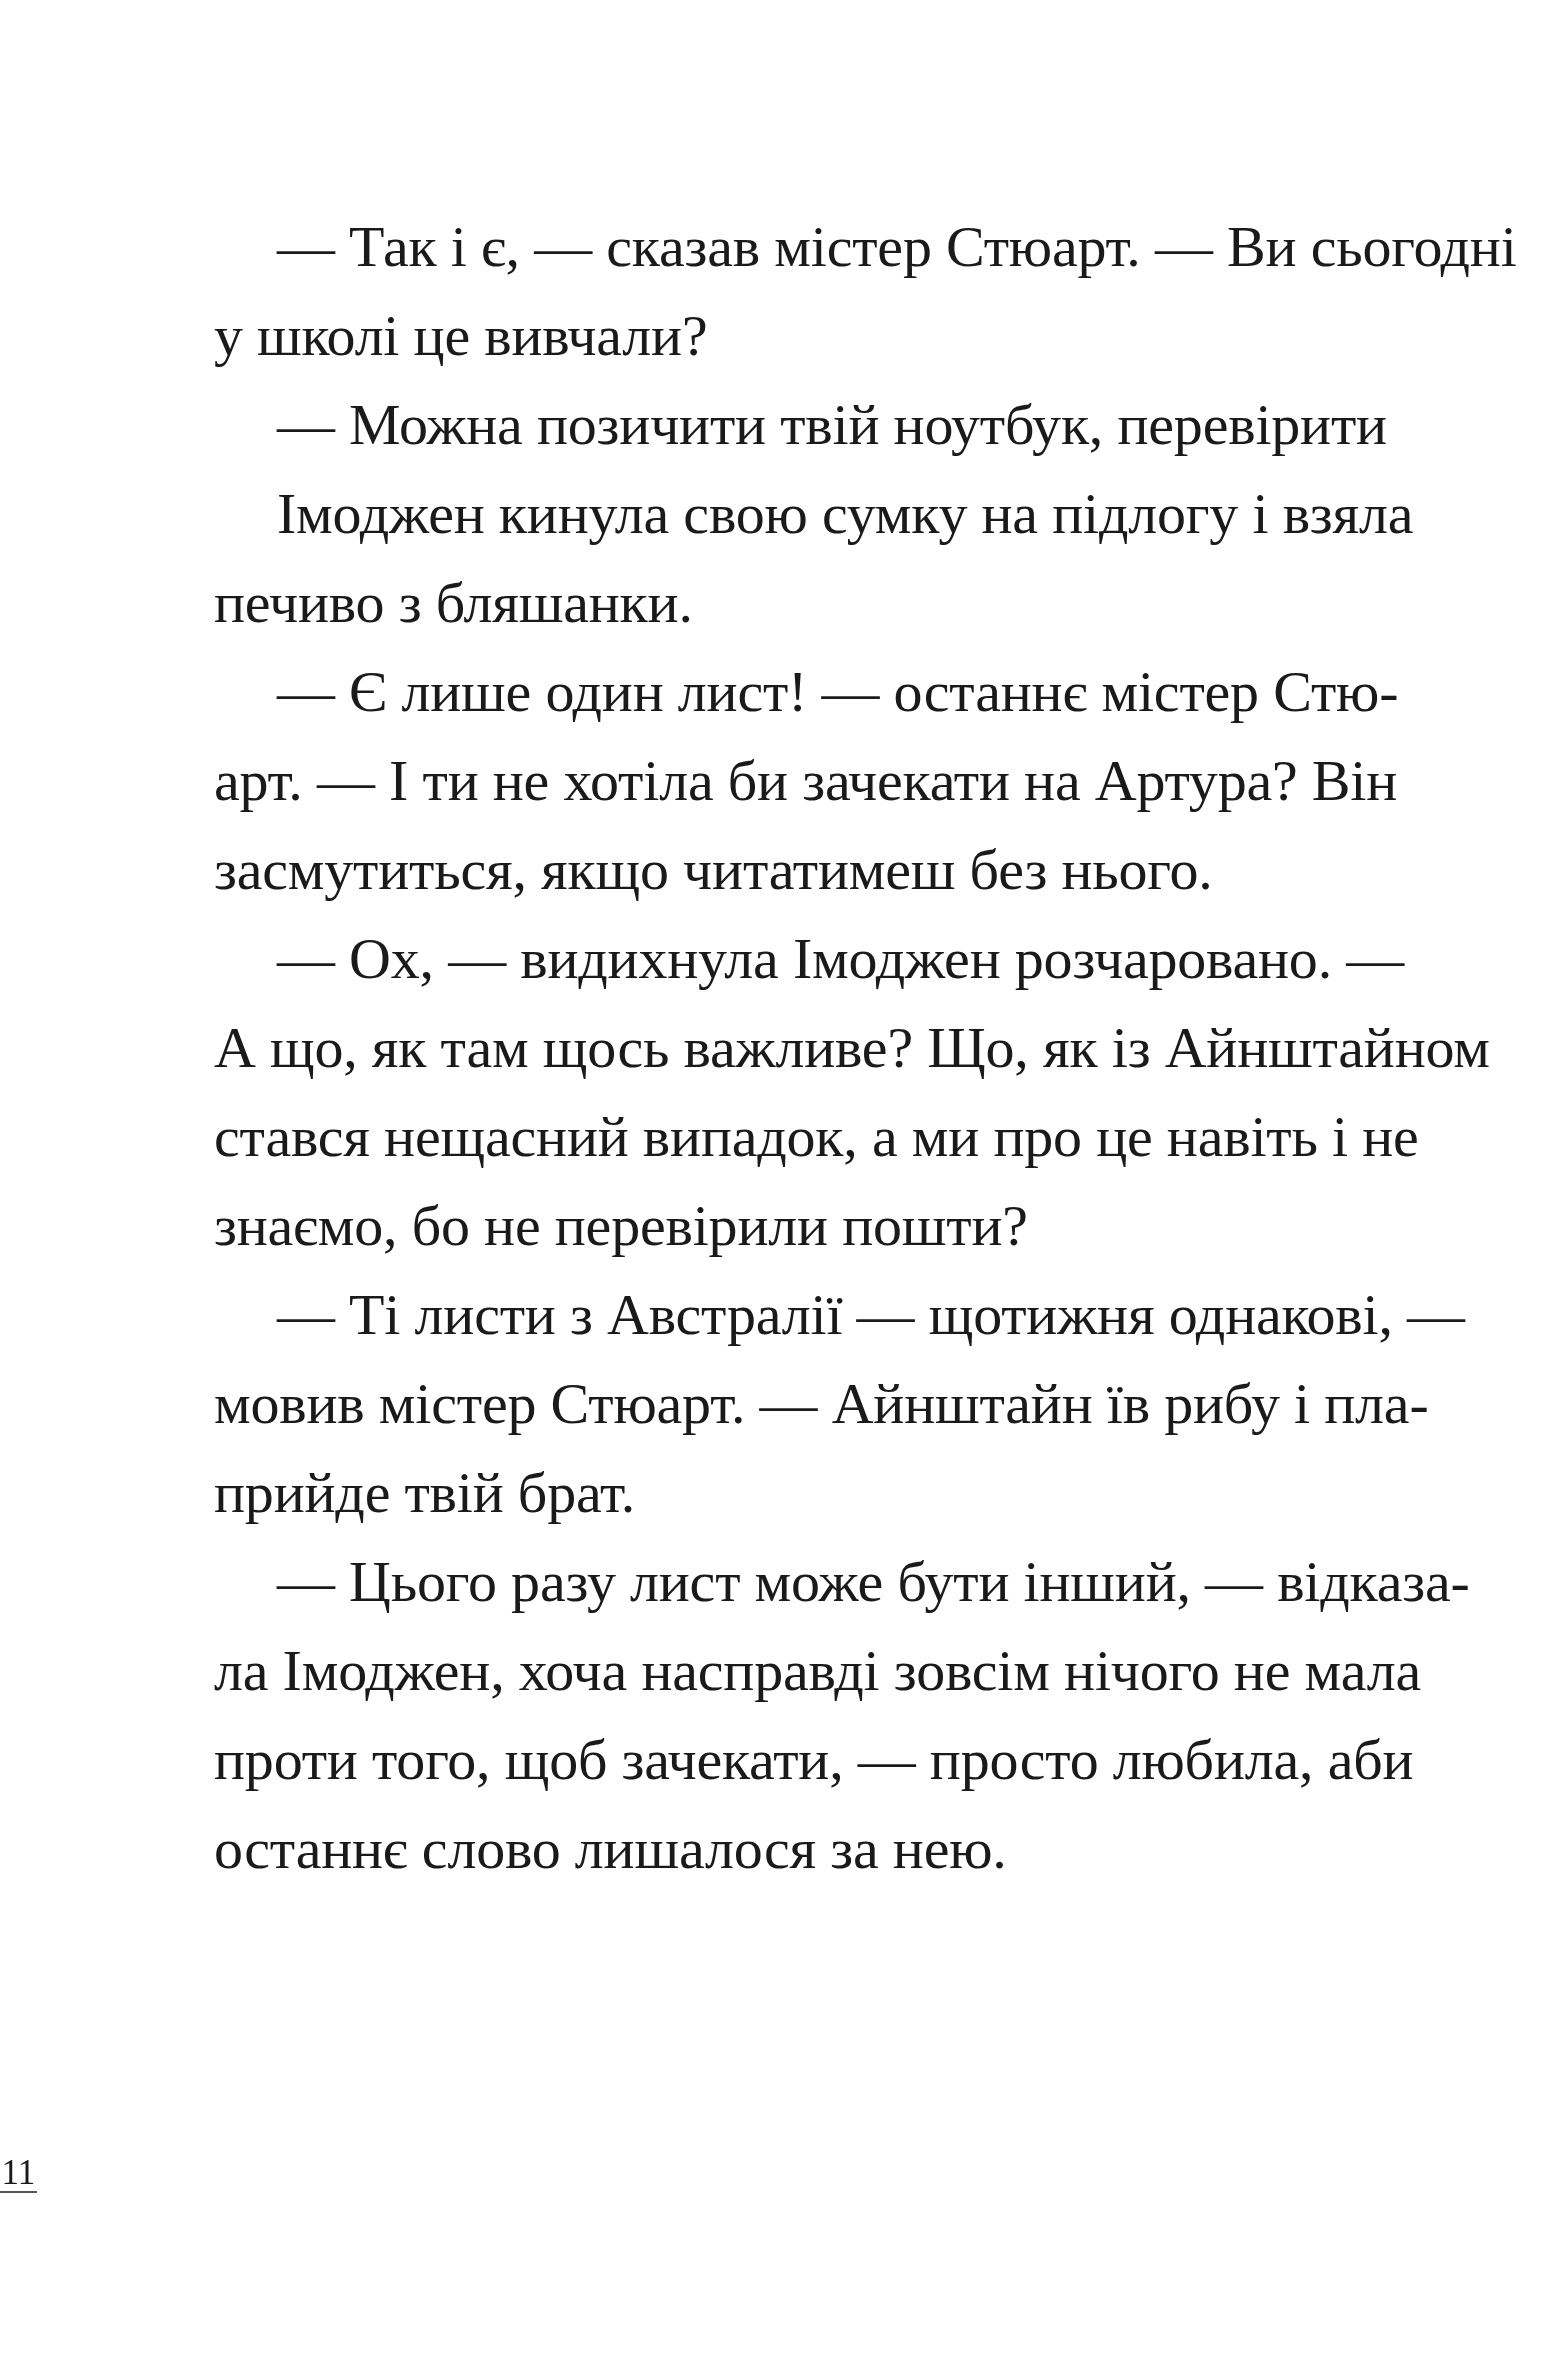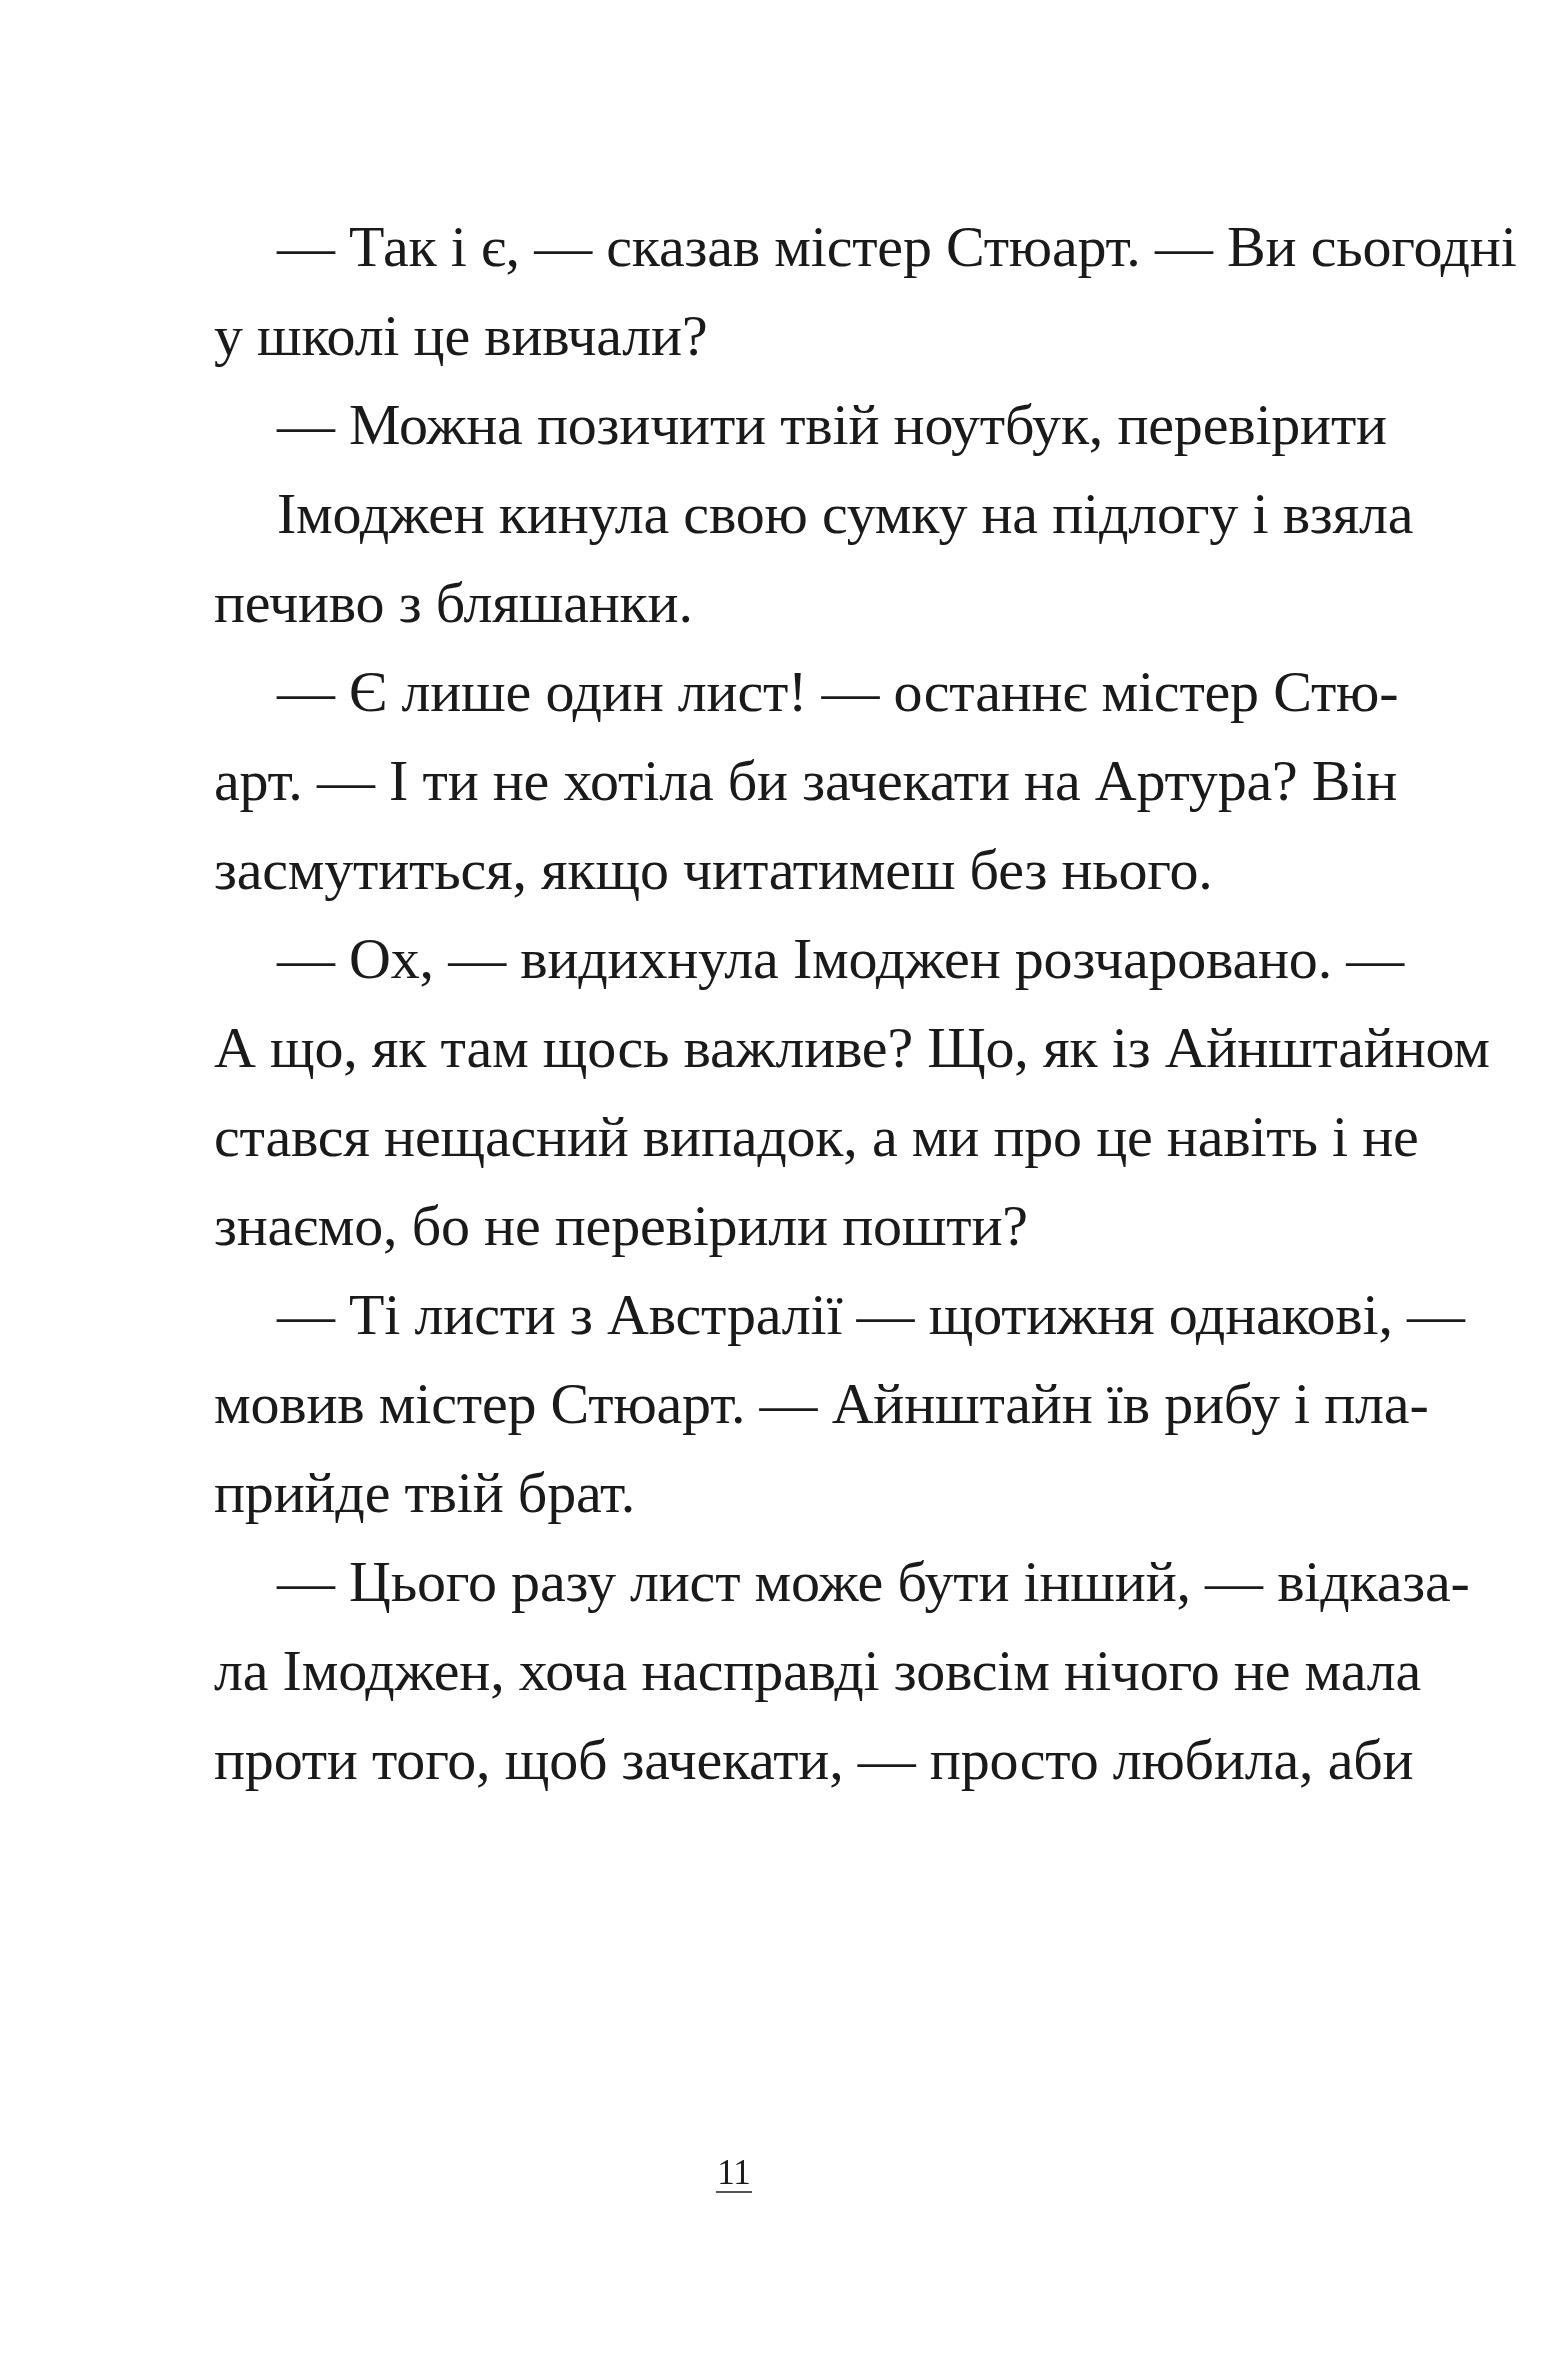"останнє слово лишалося за нею." span.line { html: none -> <span>останнє слово лишалося за нею.</span> }
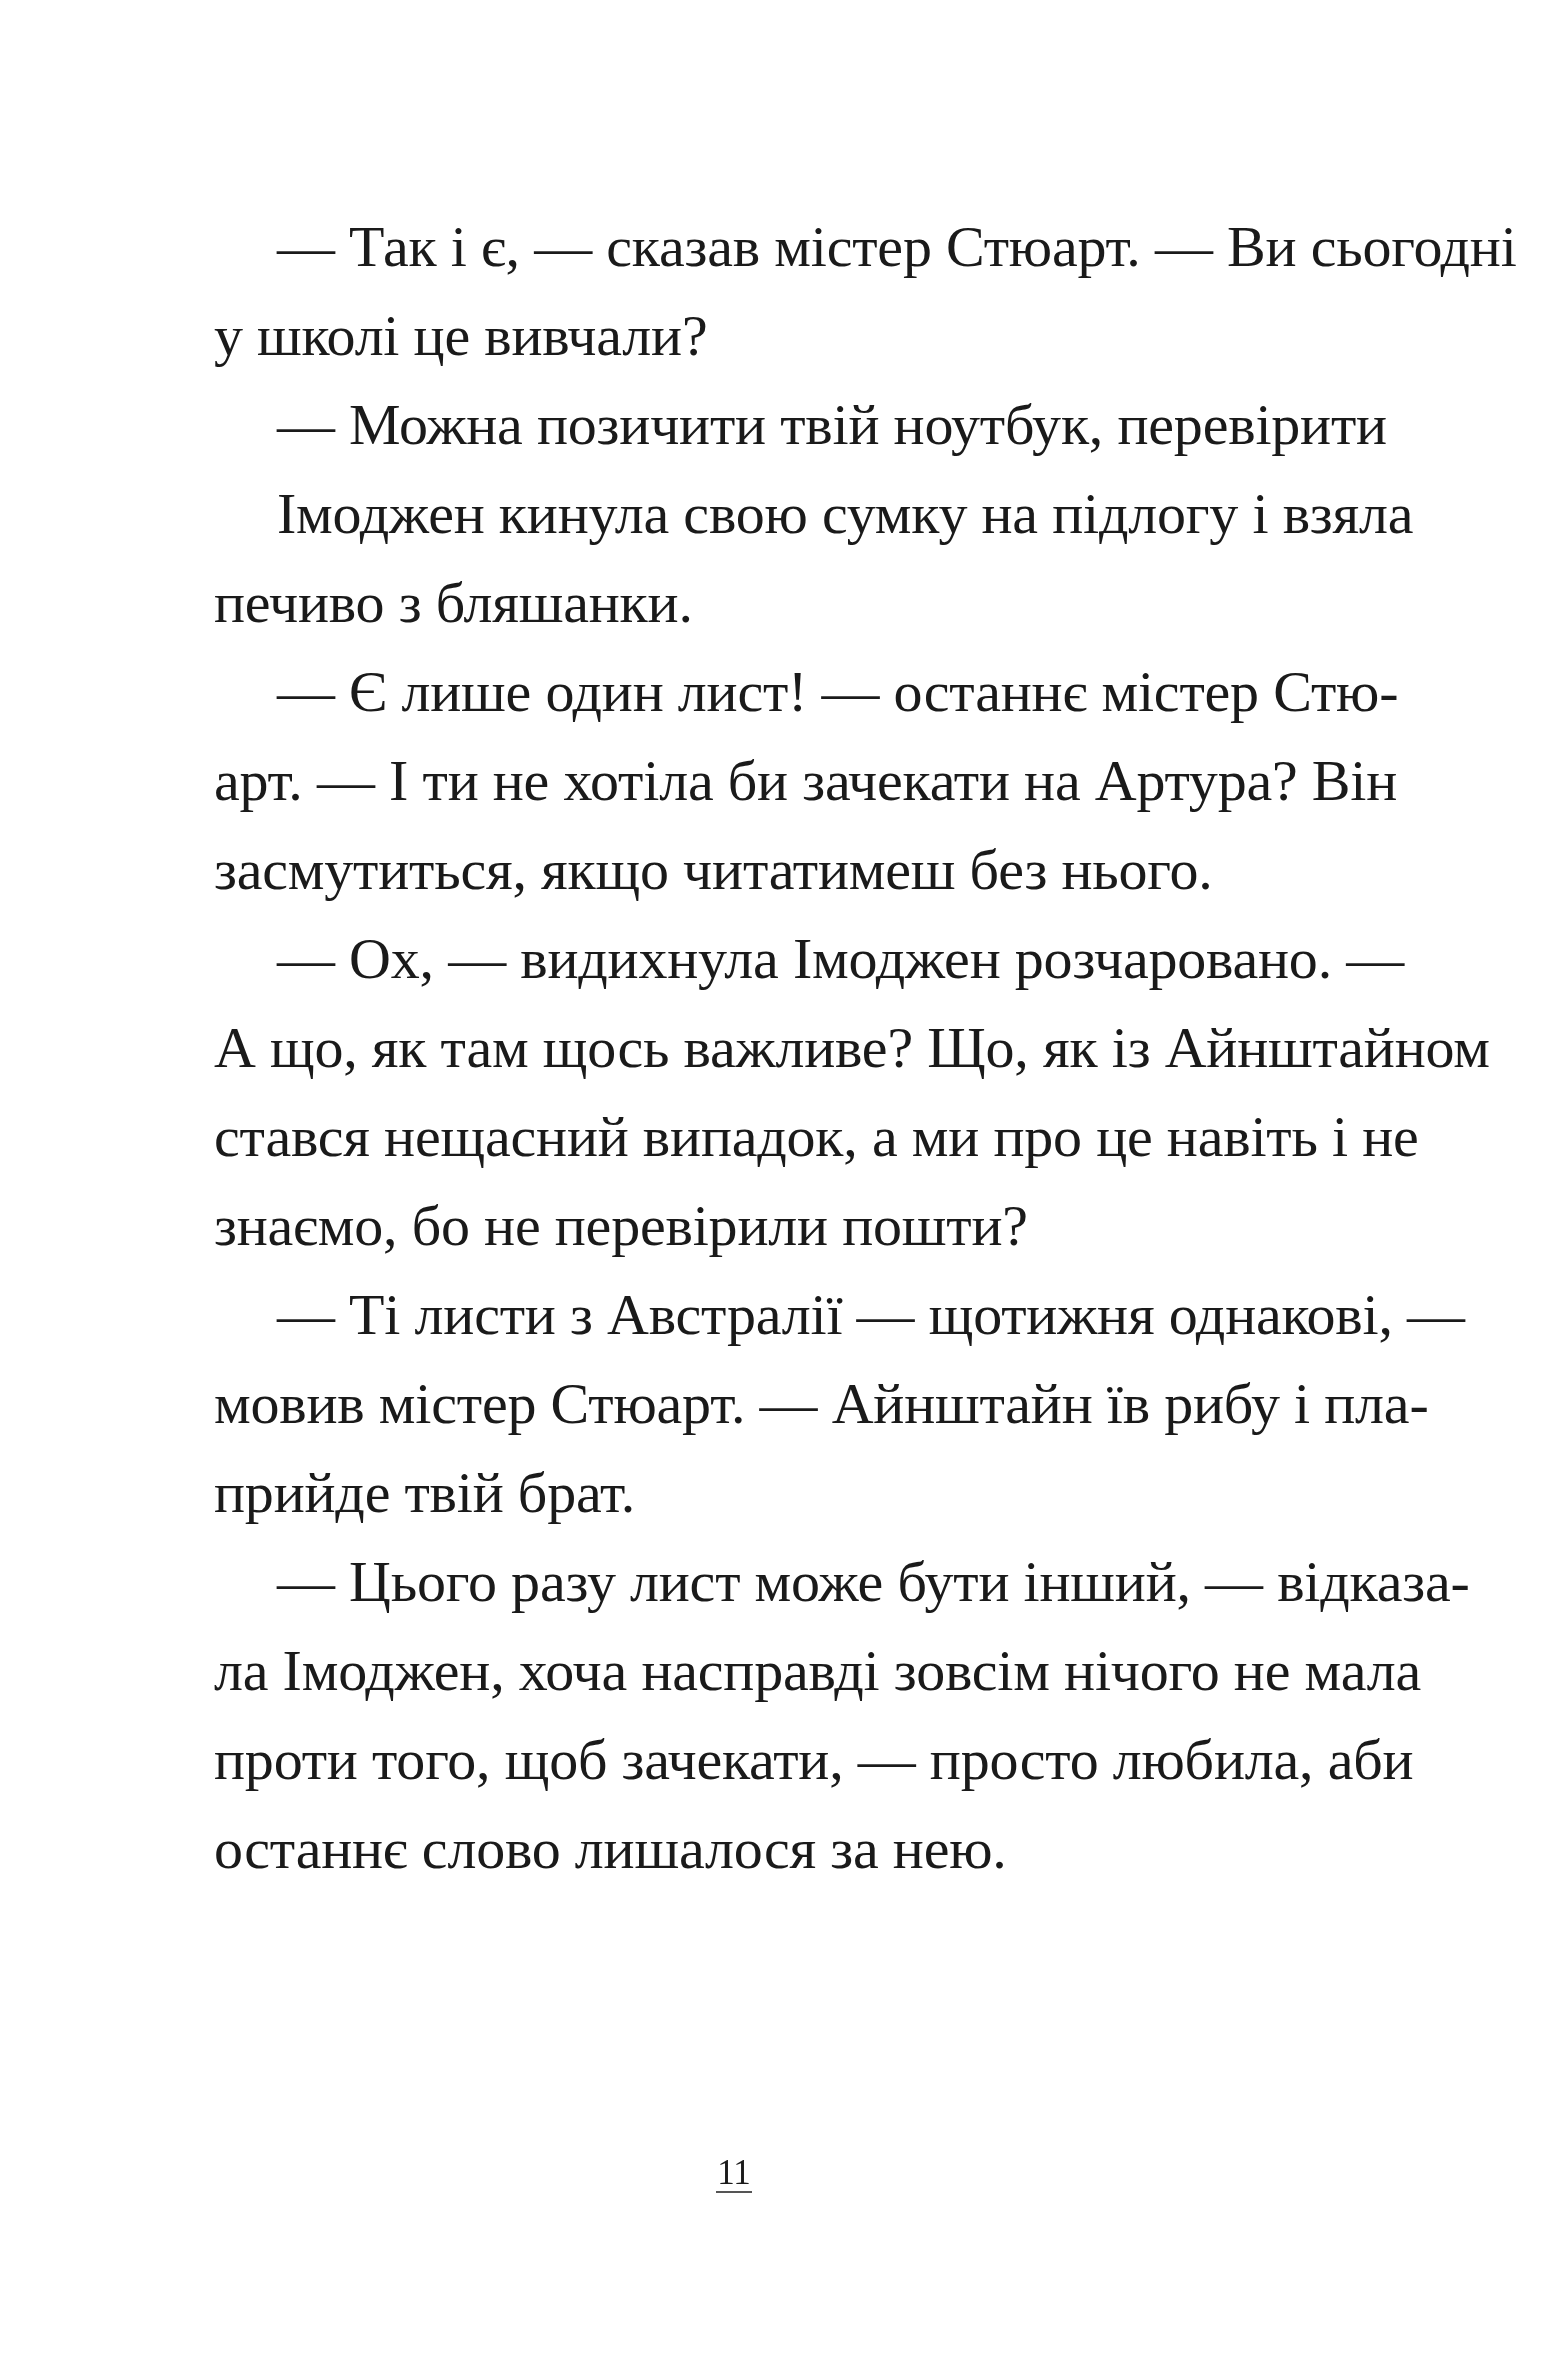"11" .page-number { text-align: center -> left }
